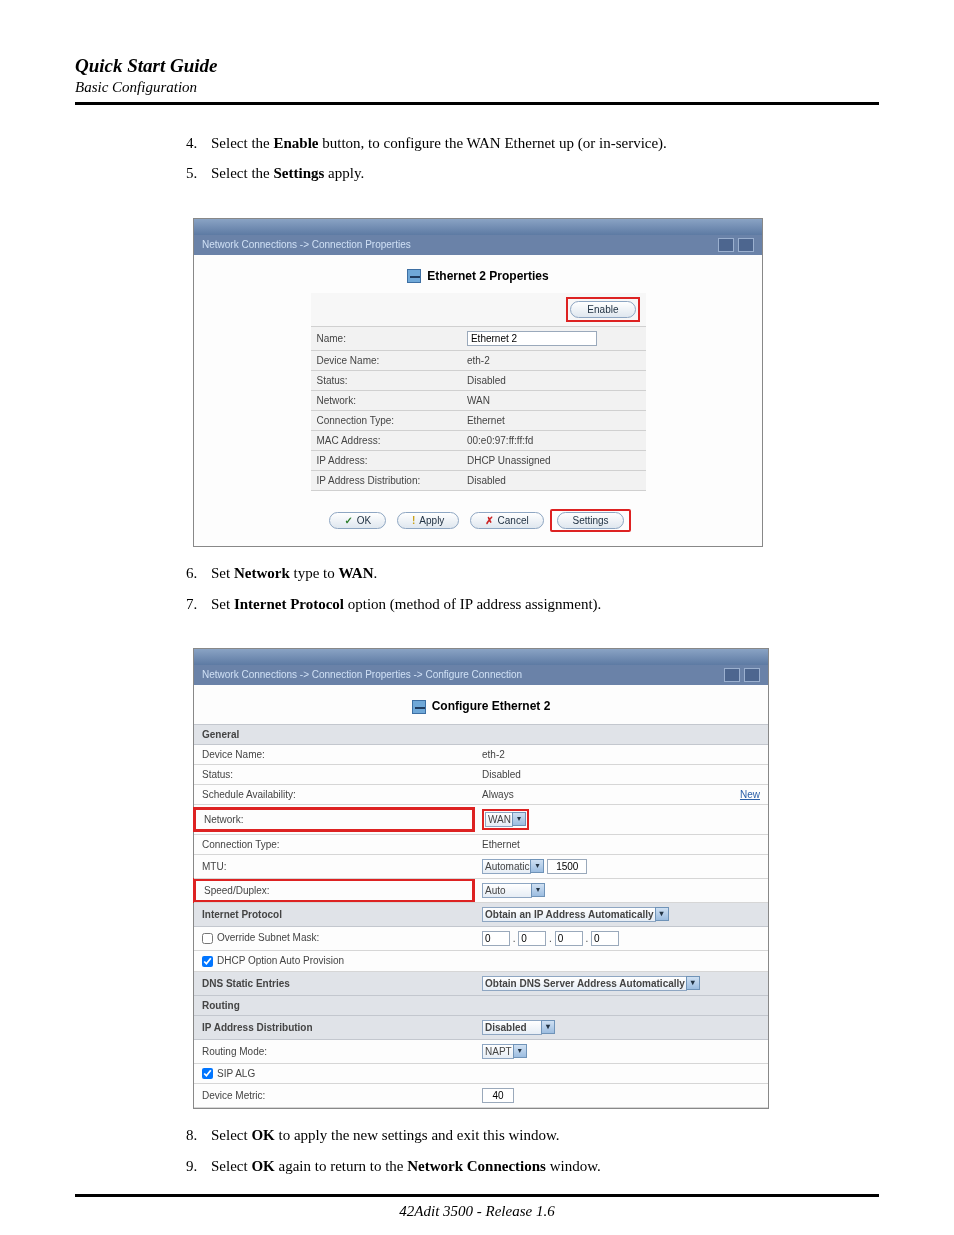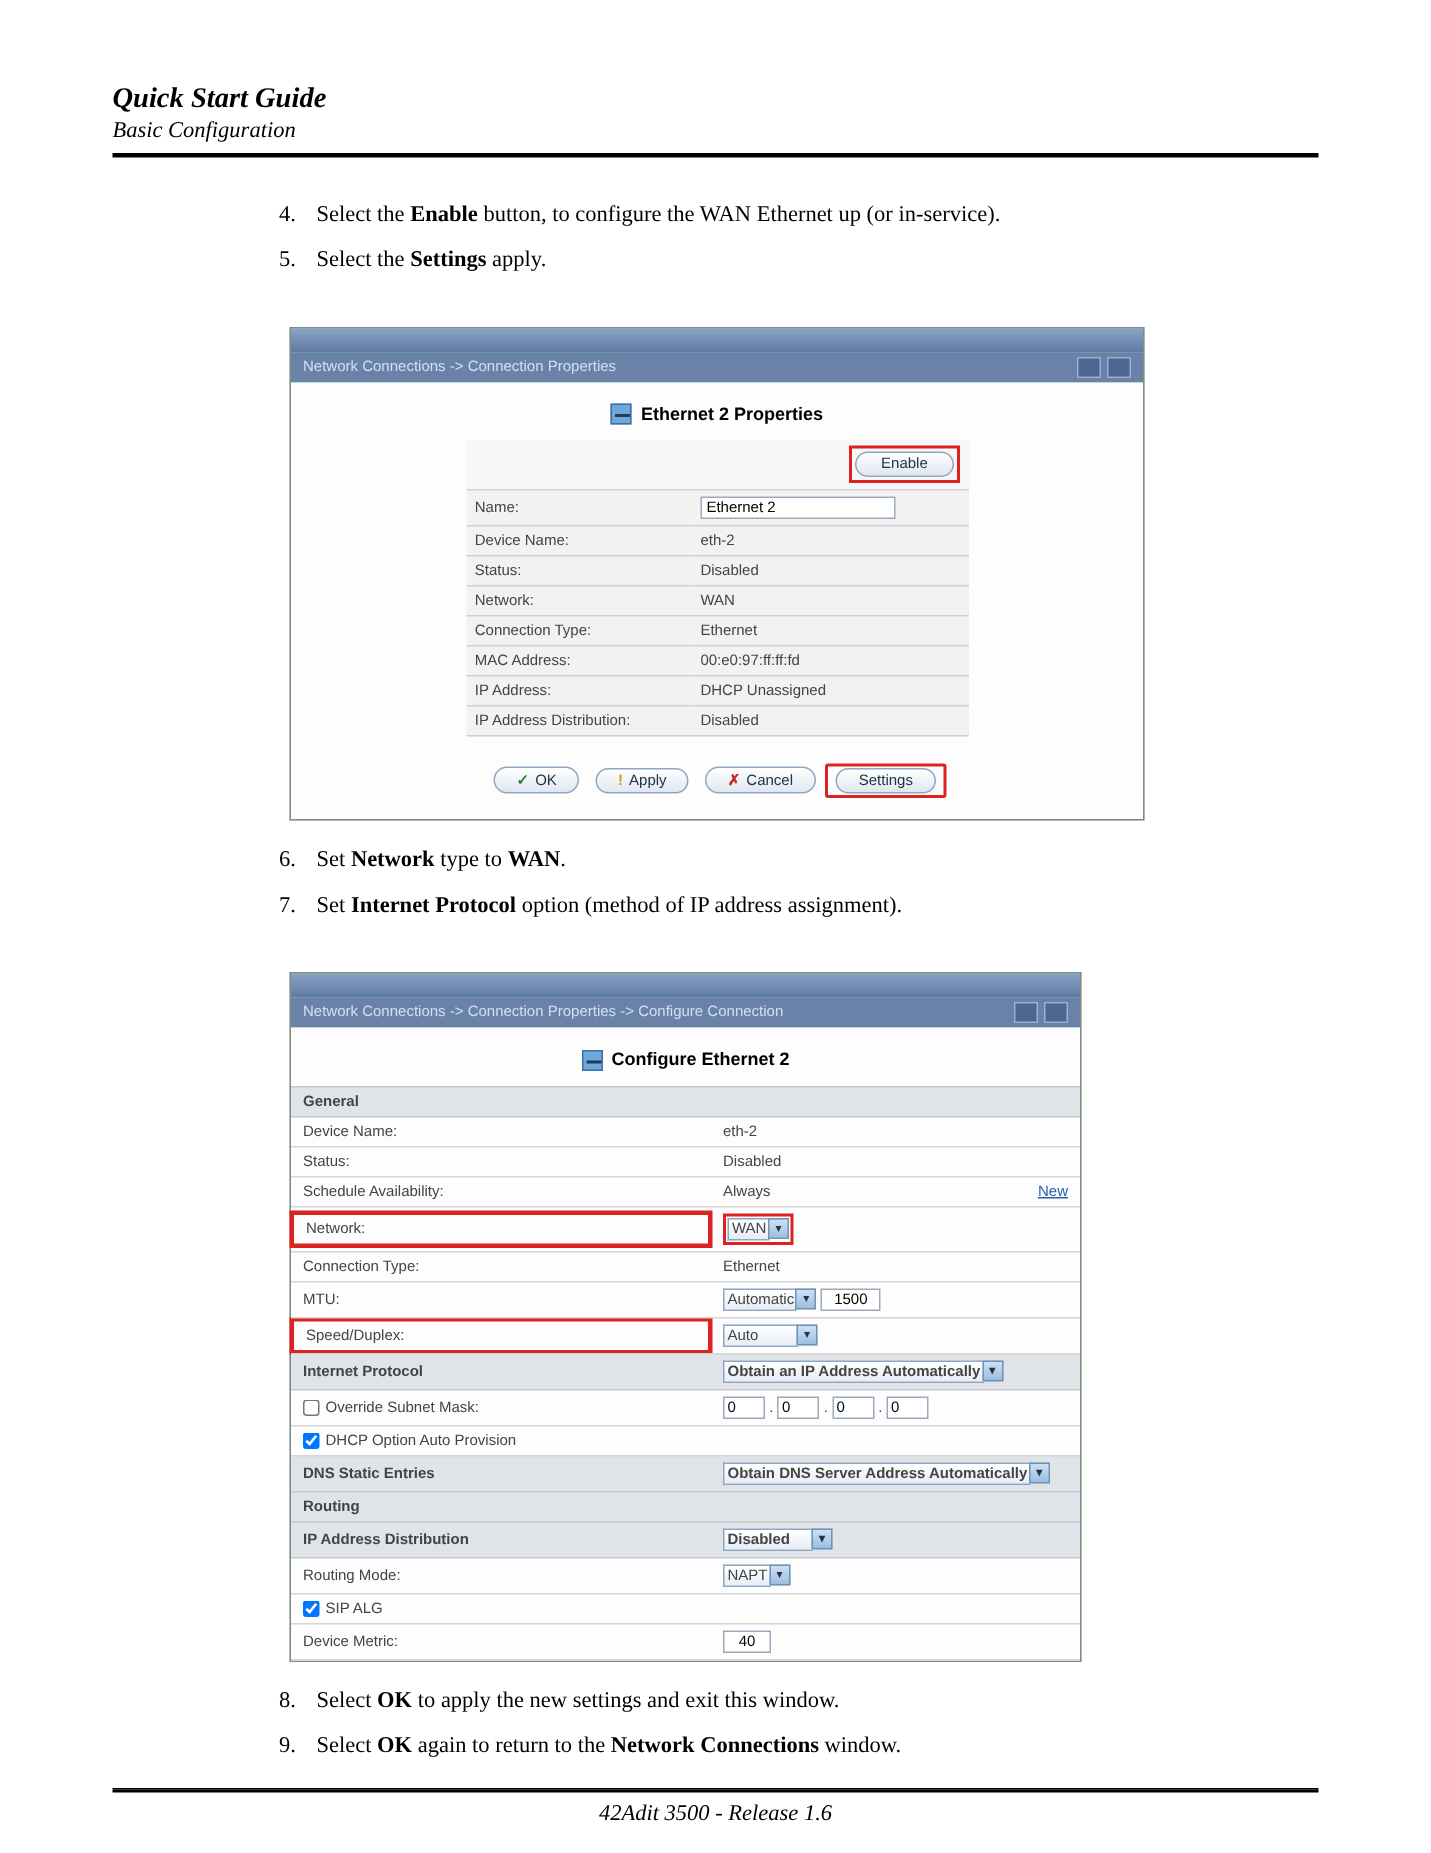"Network Connections -> Connection" .shot-outer { background: #86efac -> #bef264 }
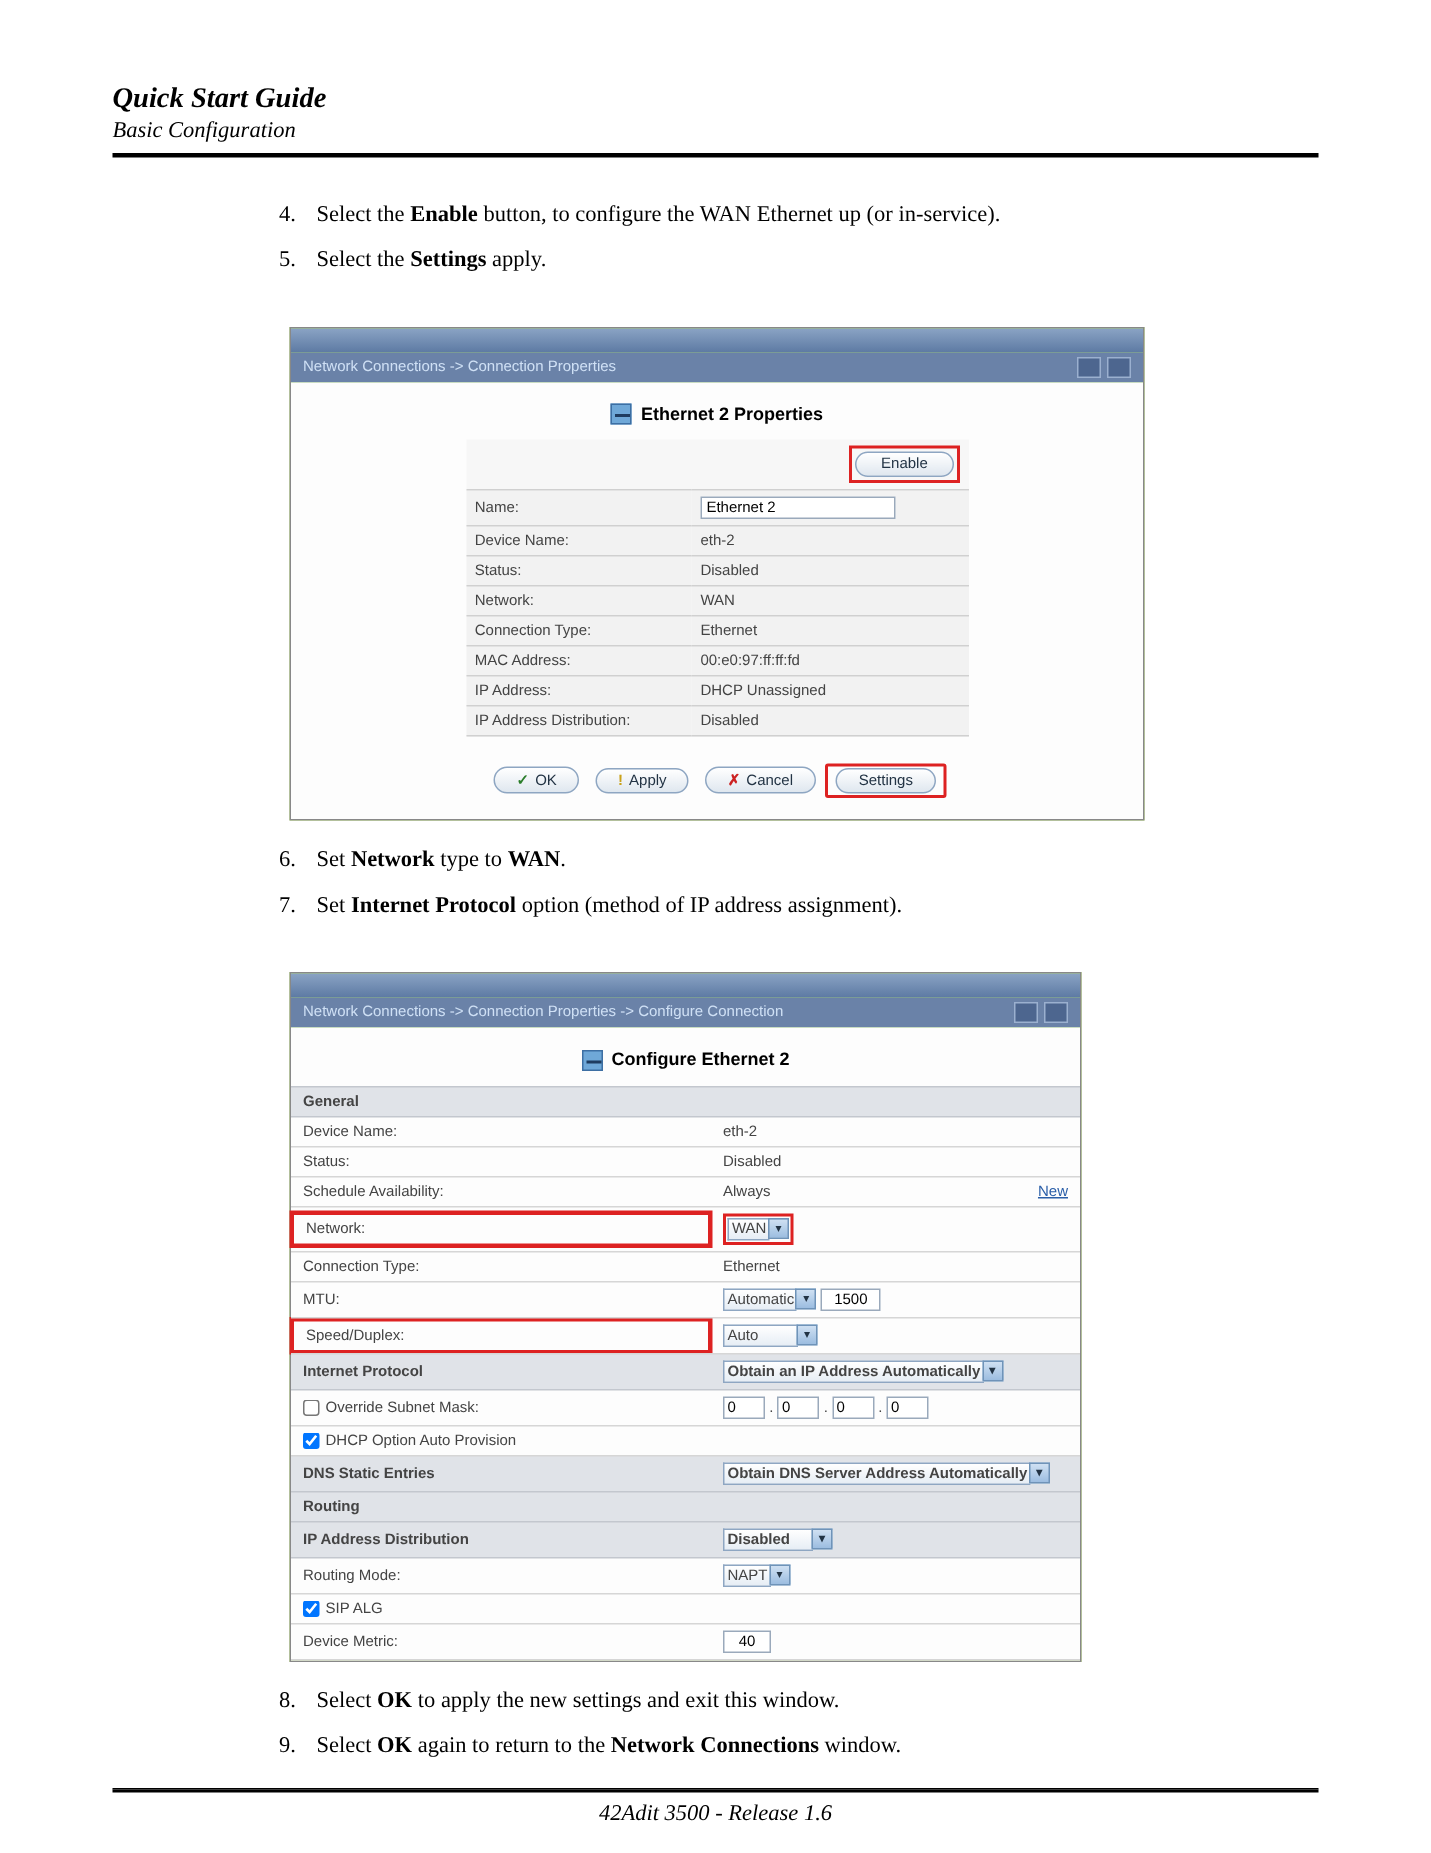"Network Connections -> Connection Properties ->" .shot2 { width: 528px -> 576px }
